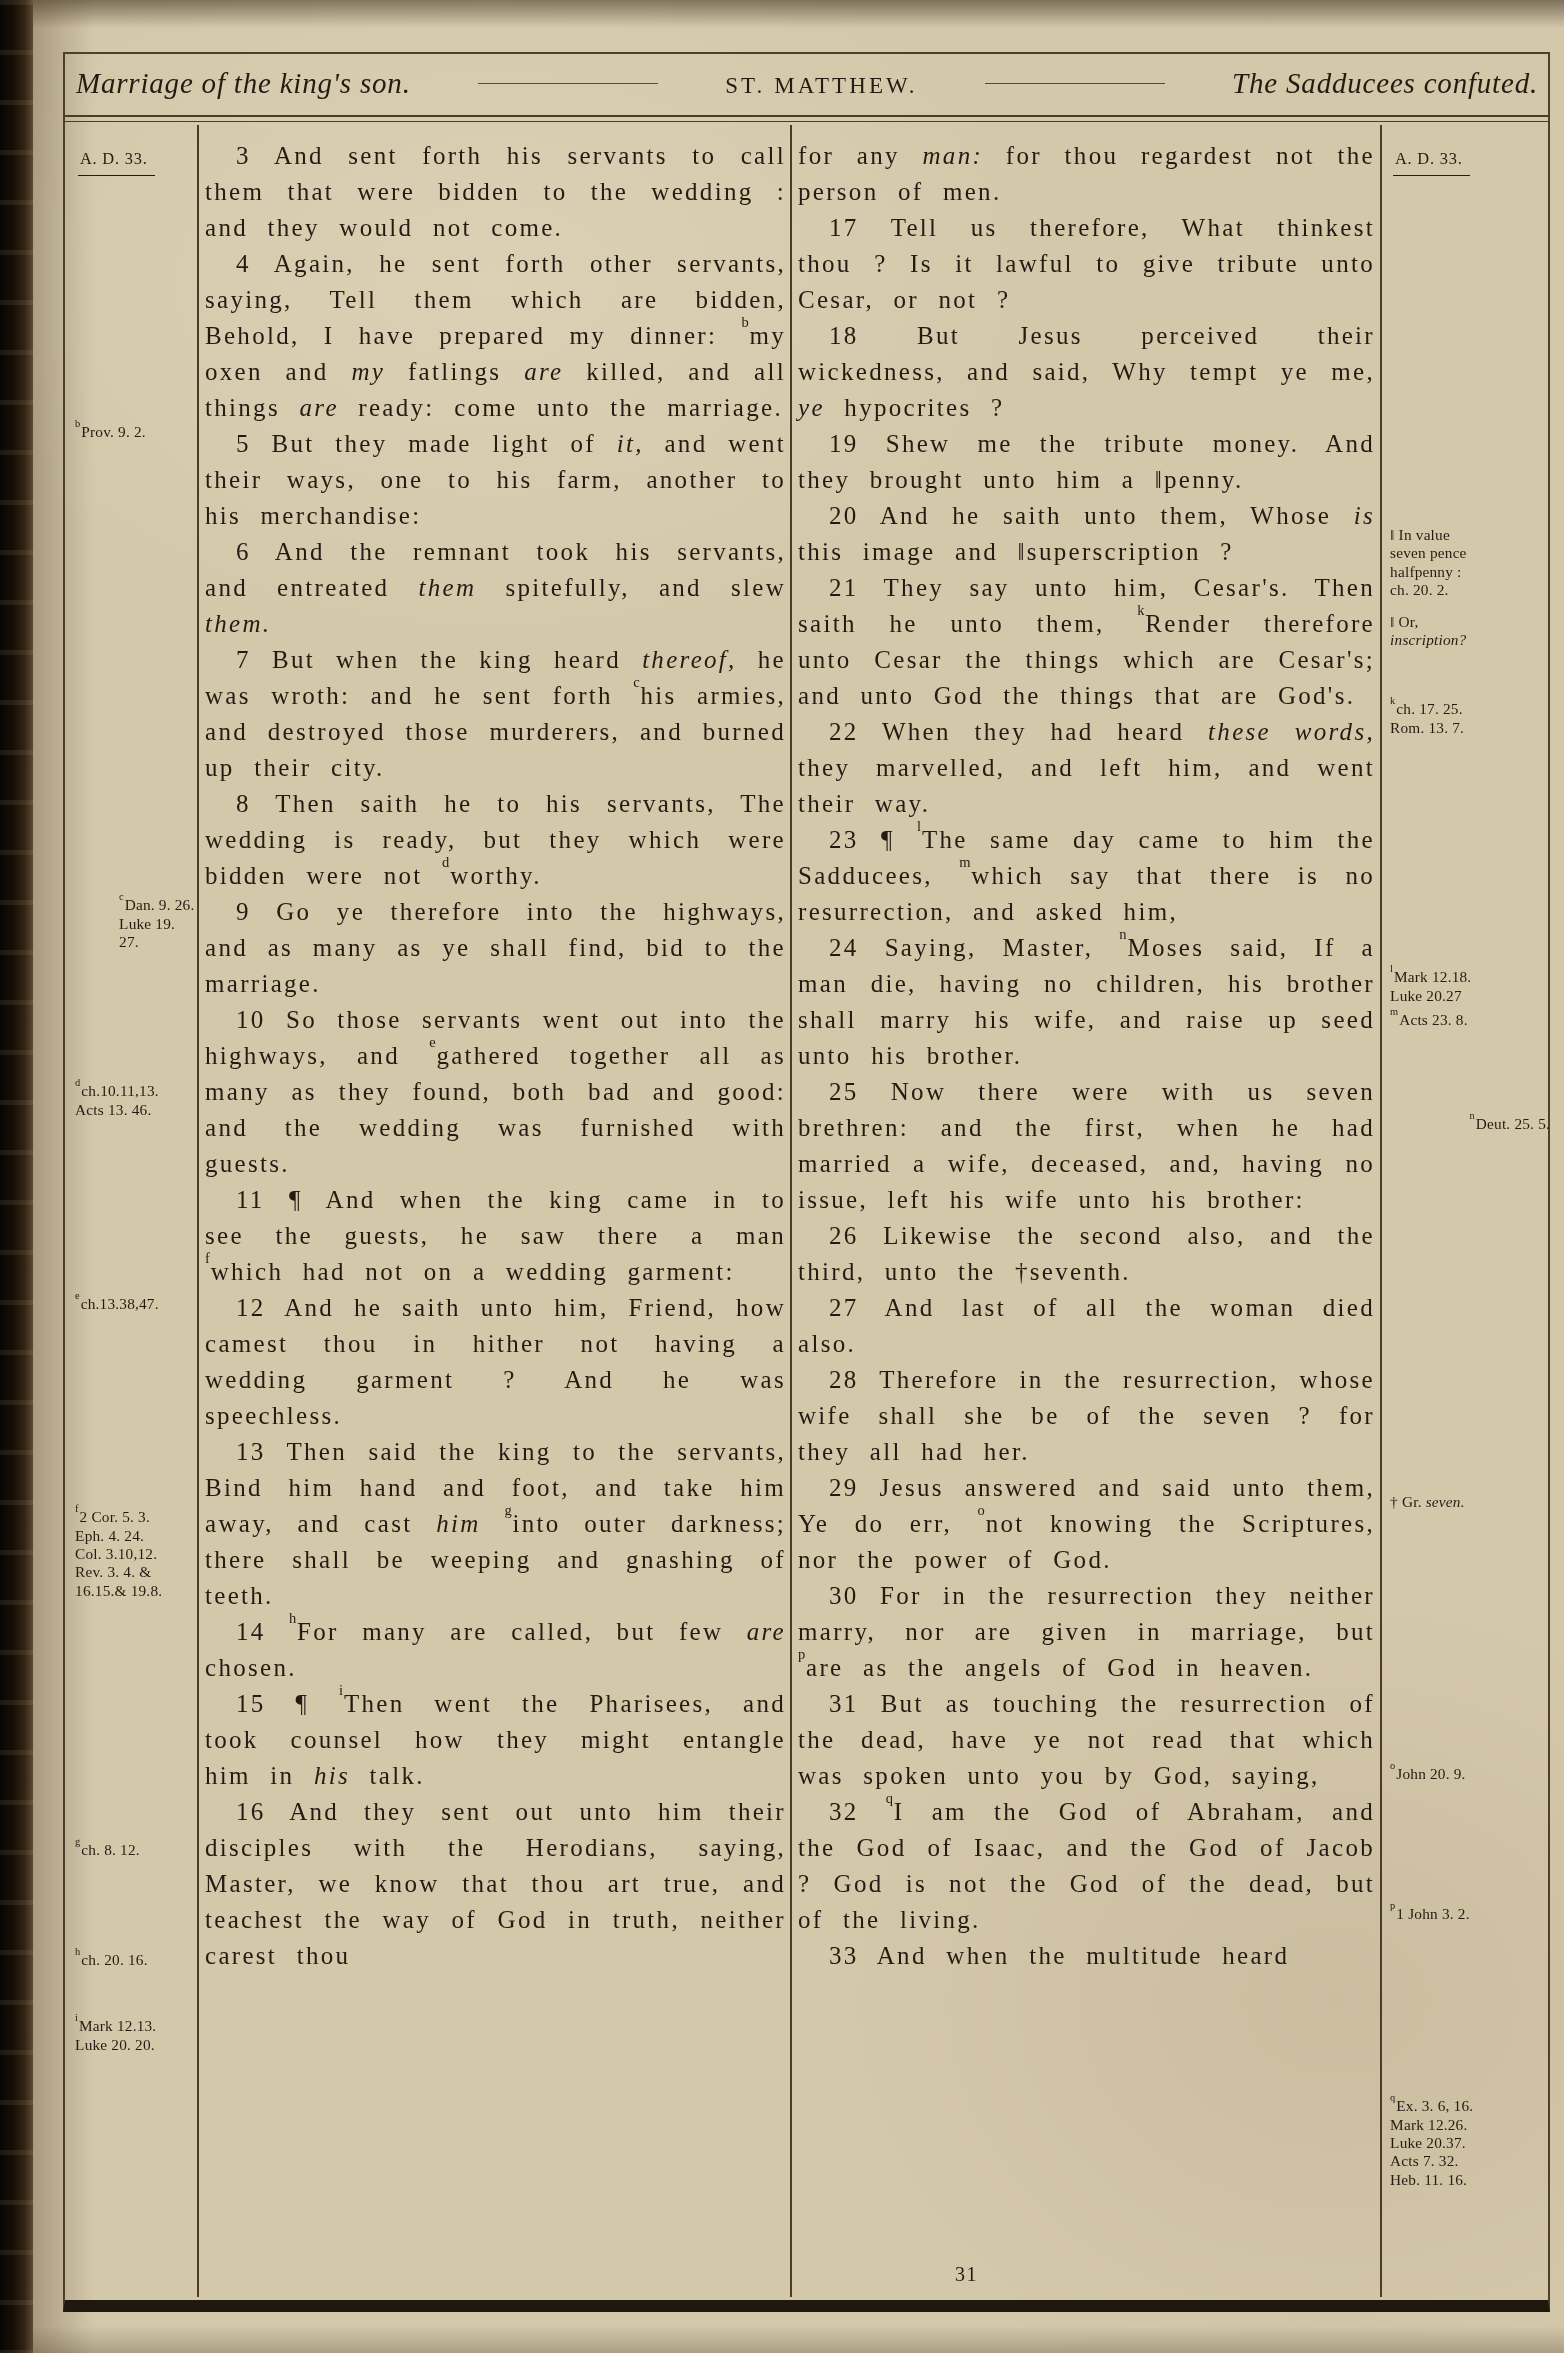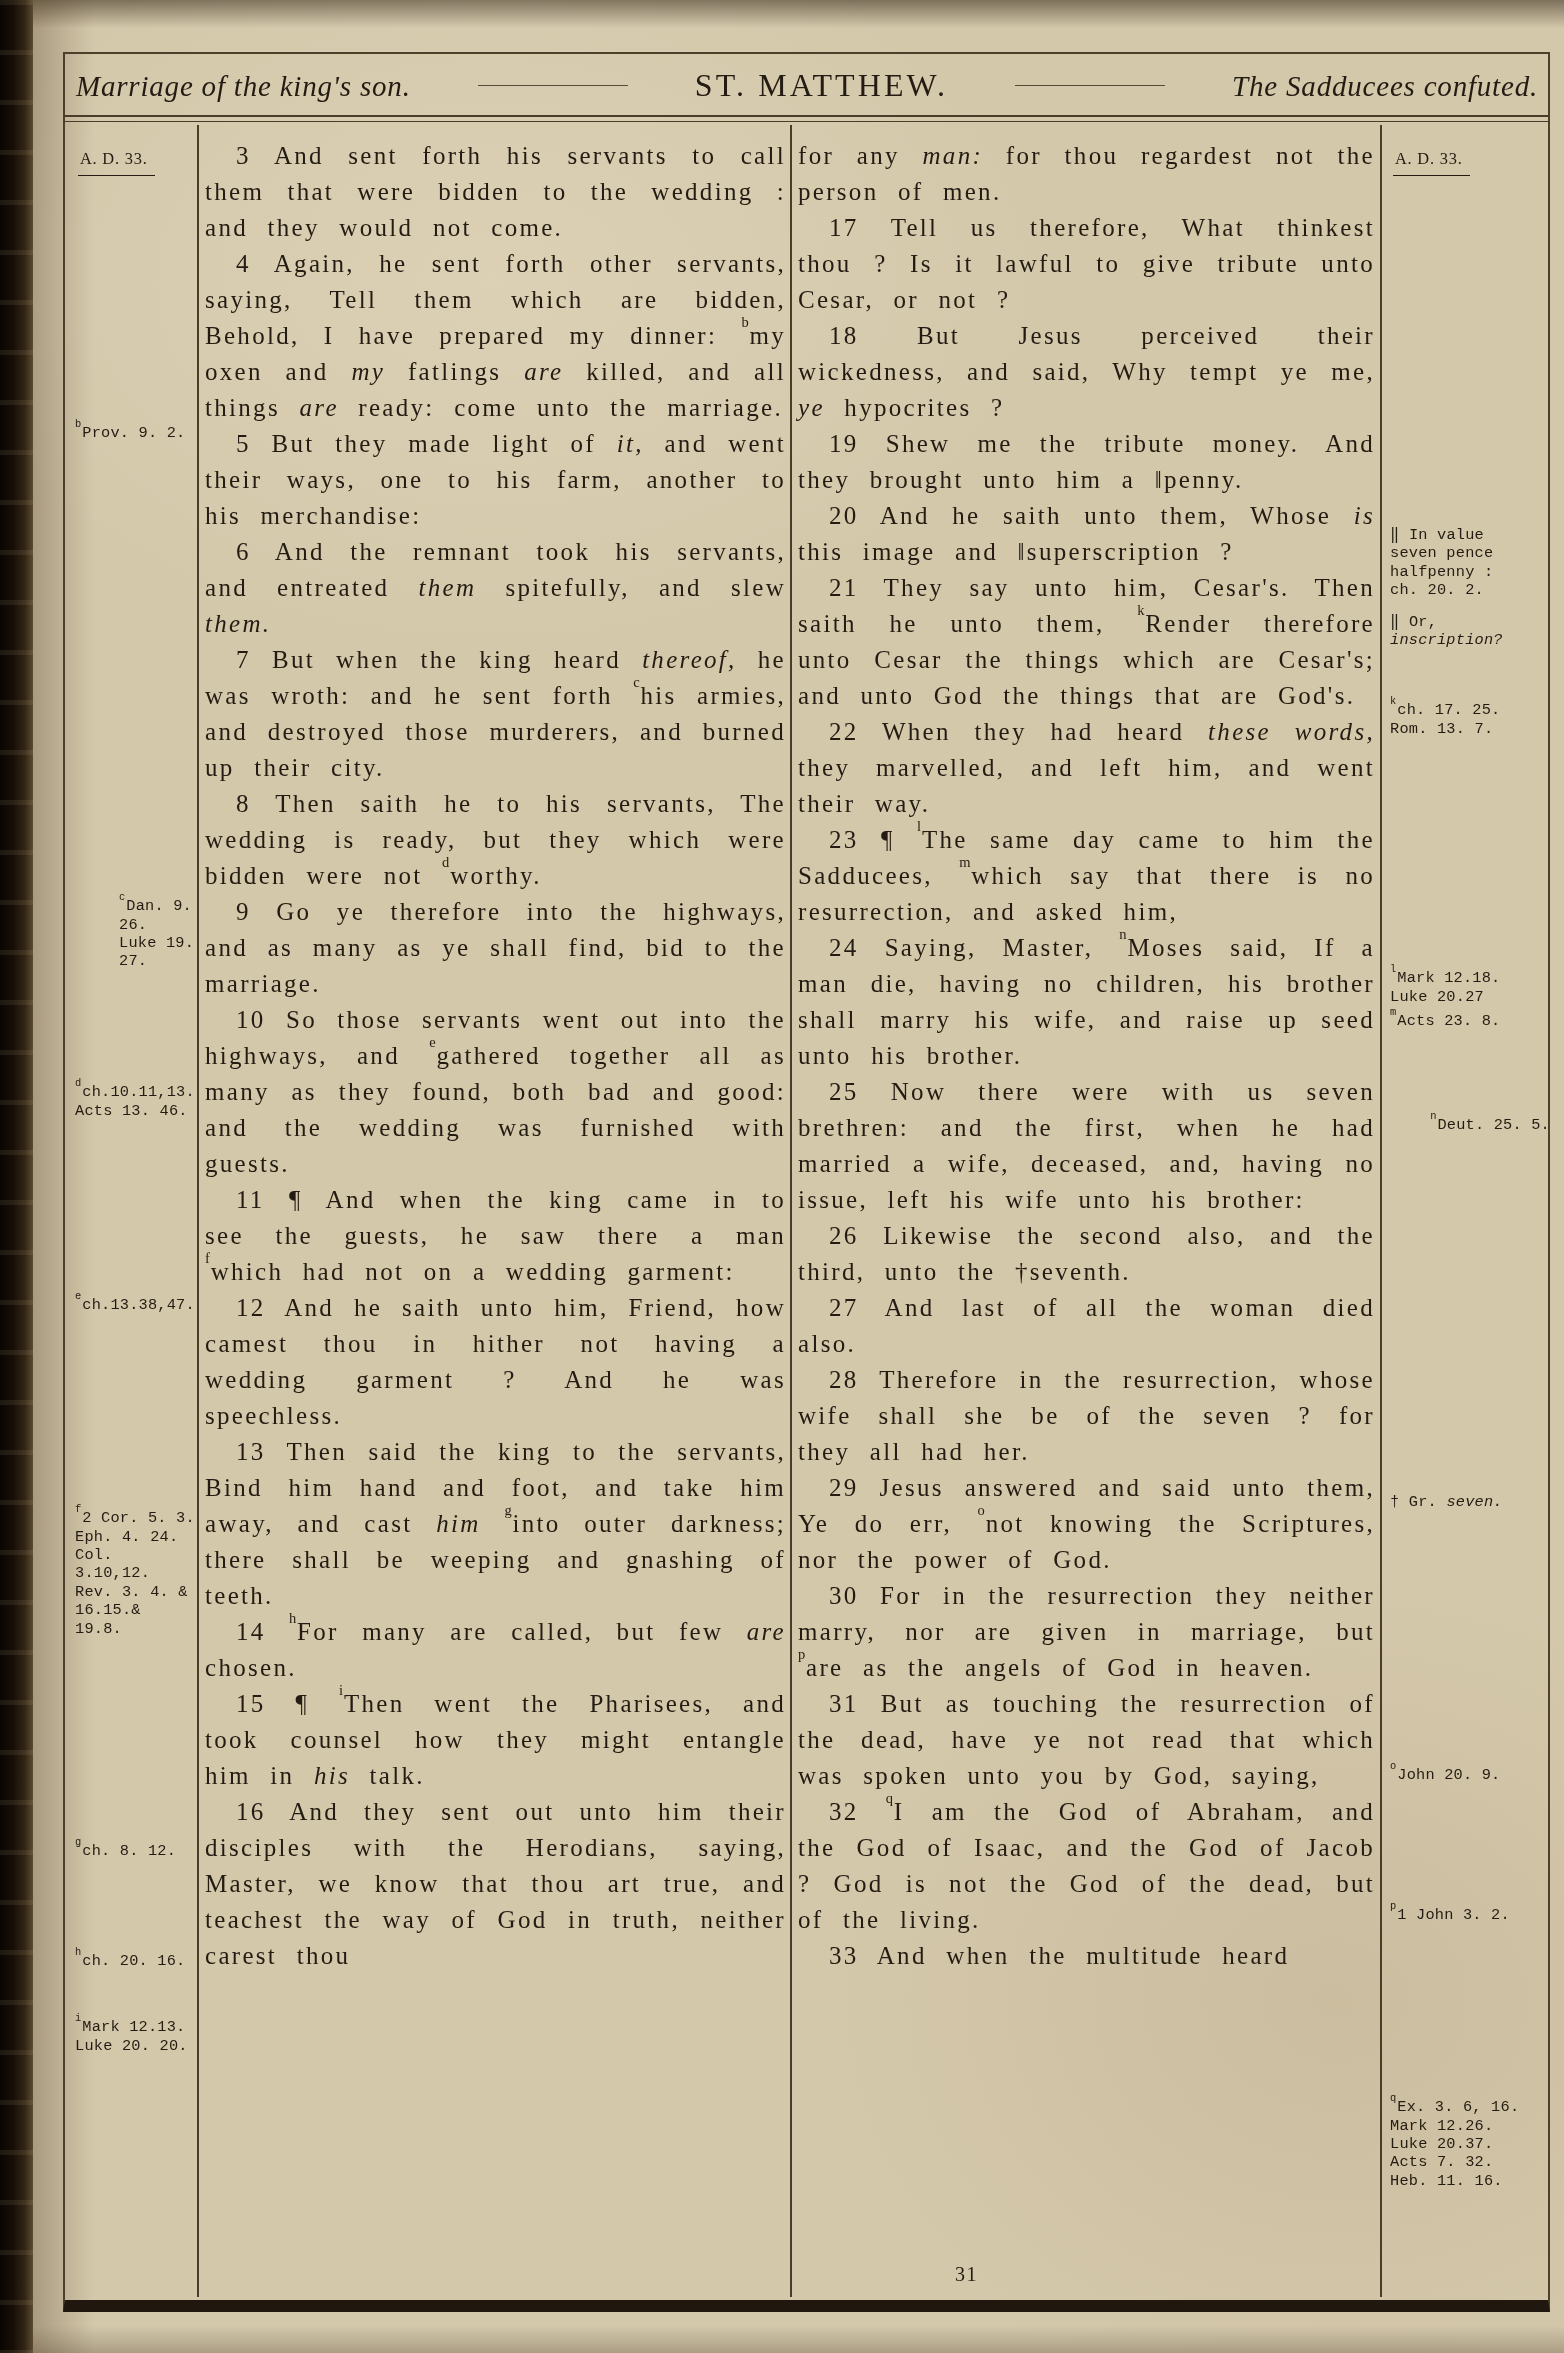"ST. MATTHEW." .h-center { font-size: 32px -> 23px }
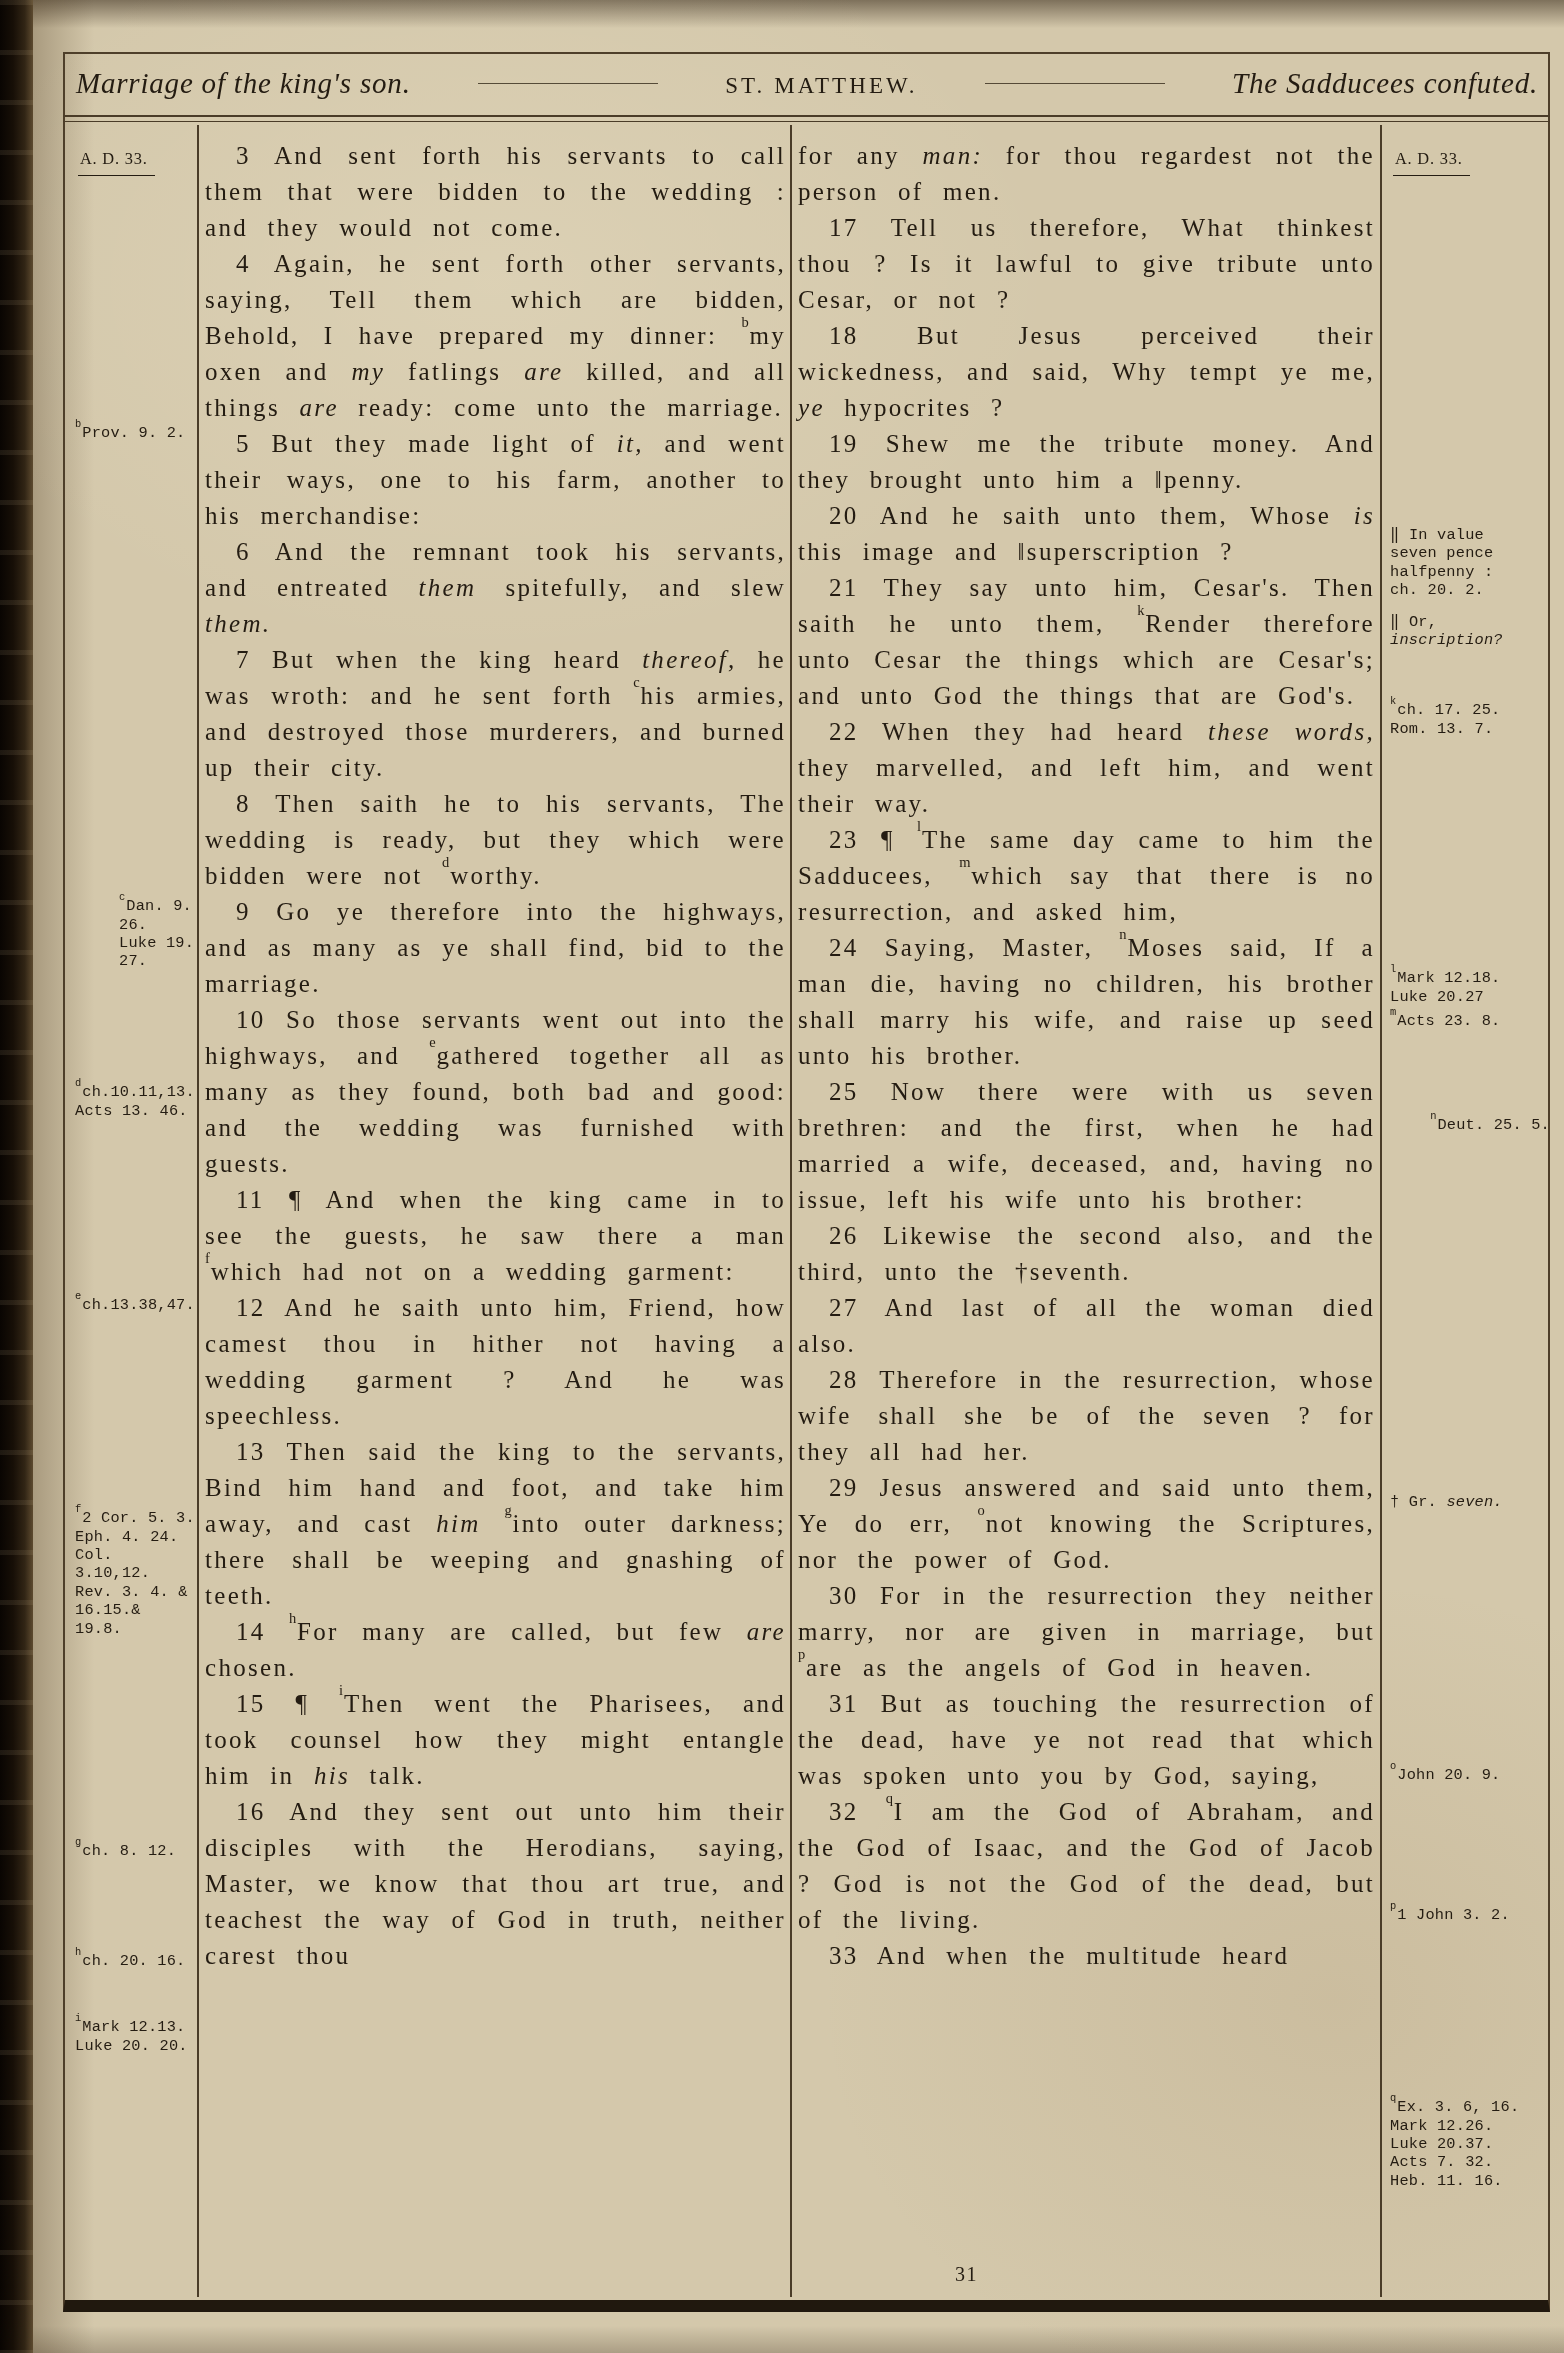"bProv. 9. 2." .note-line { font-family: Liberation Mono, monospace -> none }
